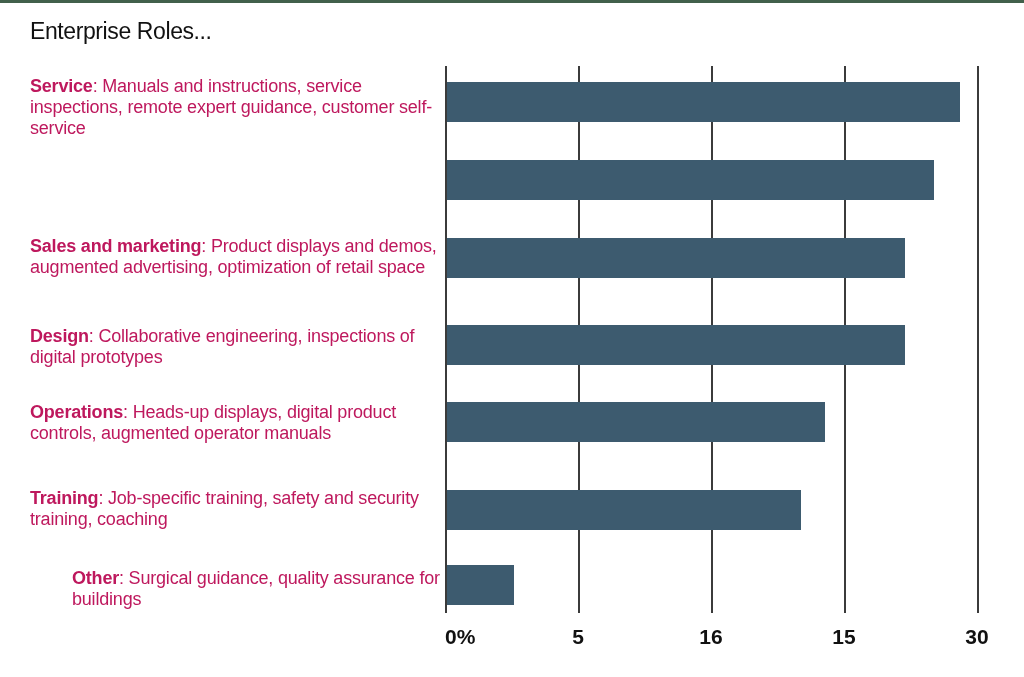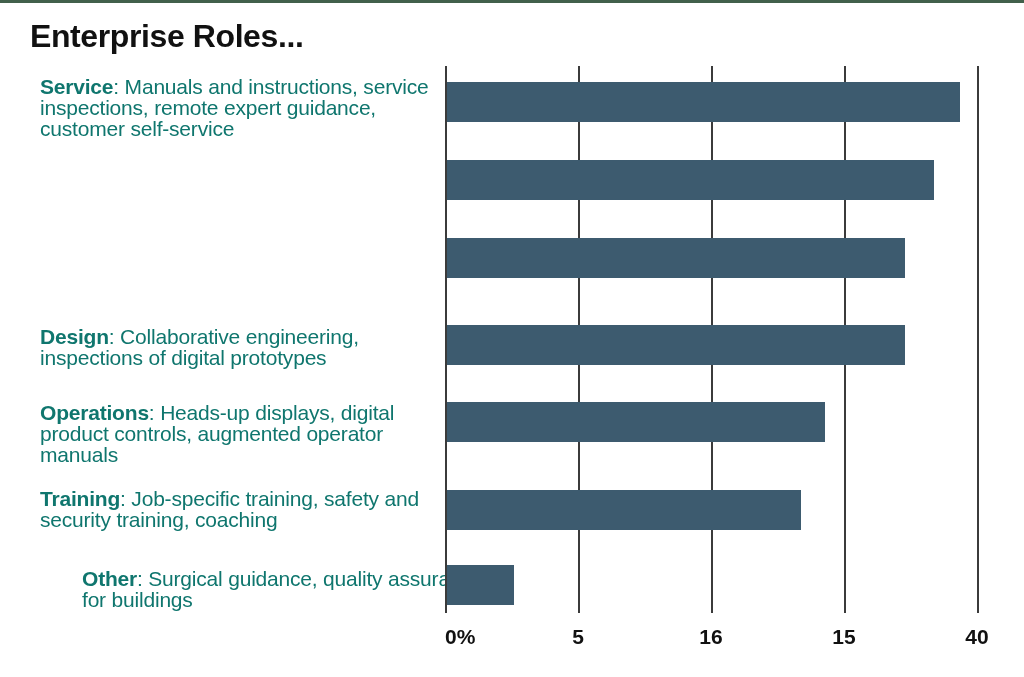"Enterprise Roles..." #chart-title { font-size: 32px -> 23px; font-weight: bold -> normal }
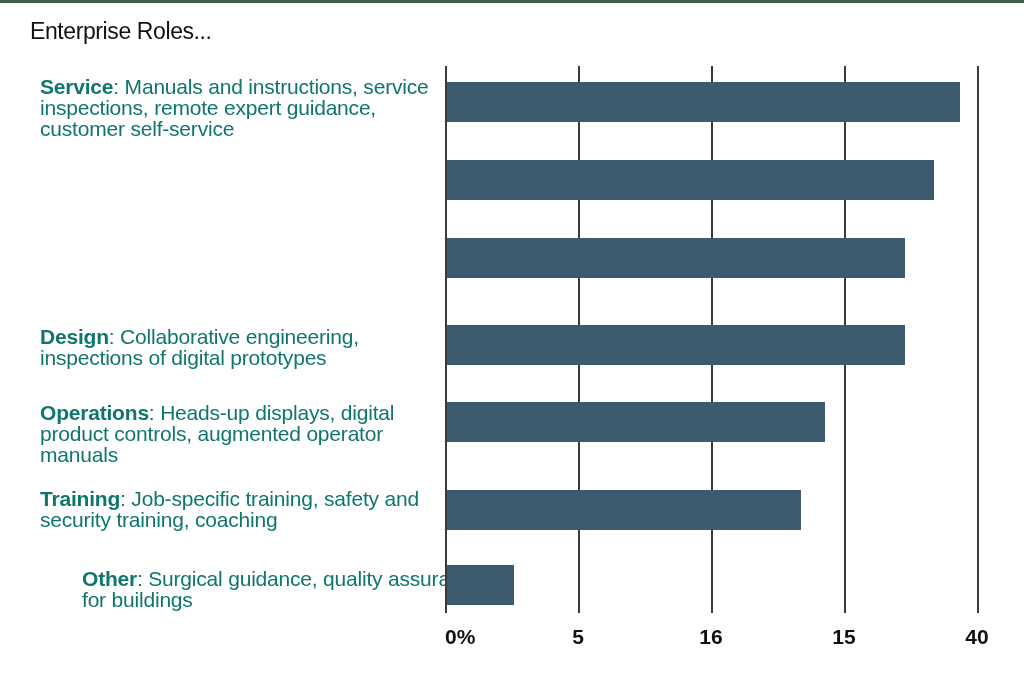"Service: Manuals and instructions," .cat-label { color: #0f766e -> #be185d; font-size: 21px -> 18px; left: 10px -> 0 }
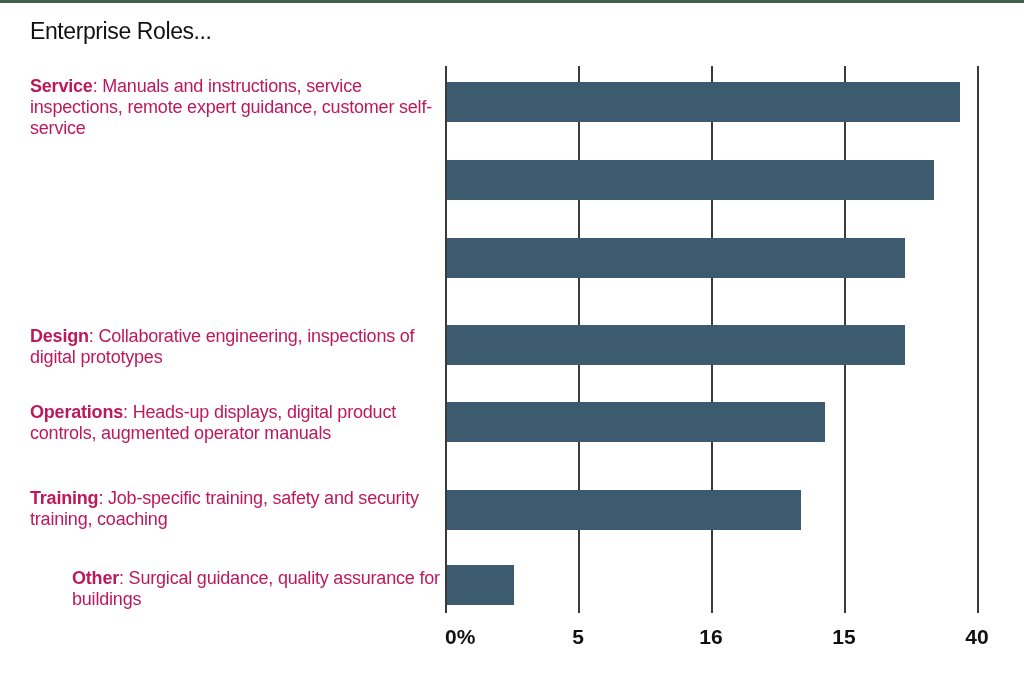"Sales and marketing: Product displays" div.cat-label { html: none -> <div><span>Sales and marketing</span><span>: Product displays and demos, augmented advertising, optimization of retail space</span></div> }
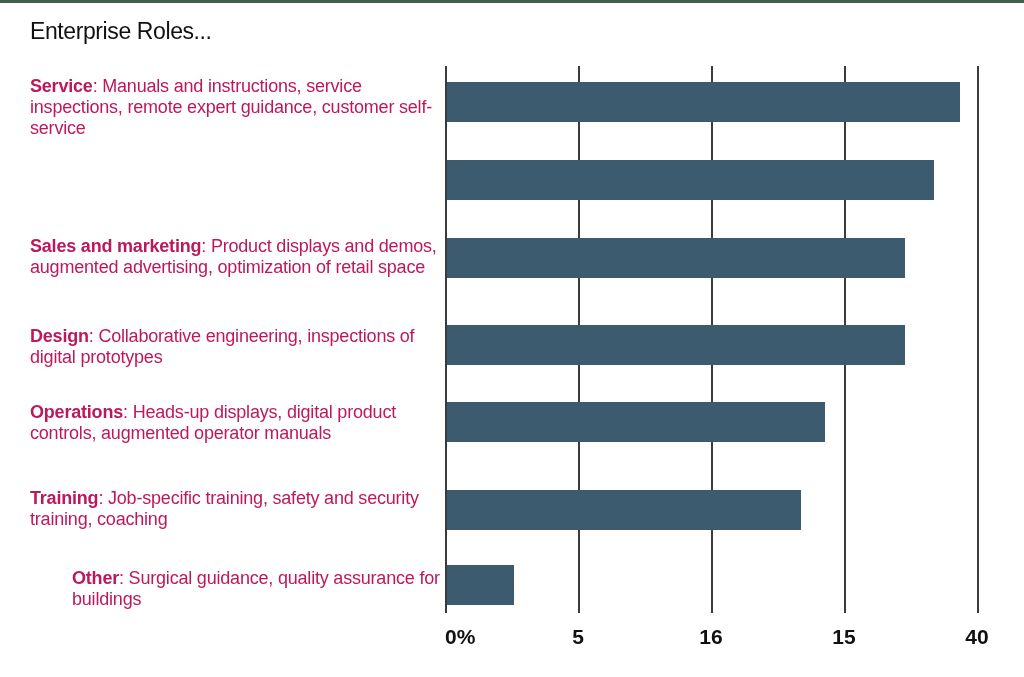"40" div.tick-label { text: 40 -> 30 }
